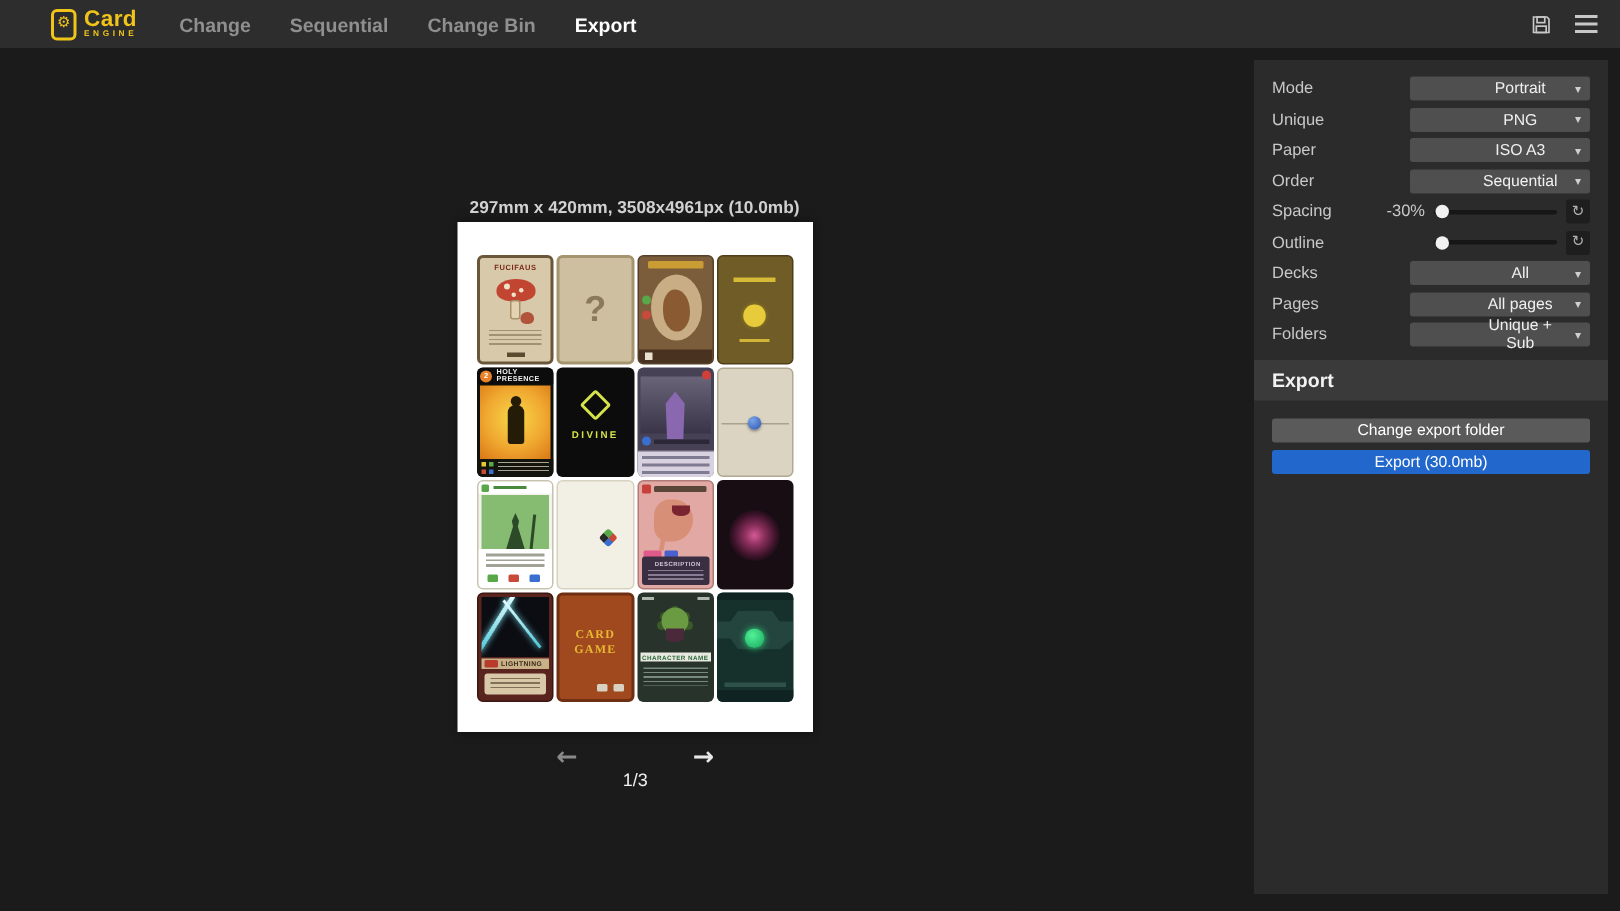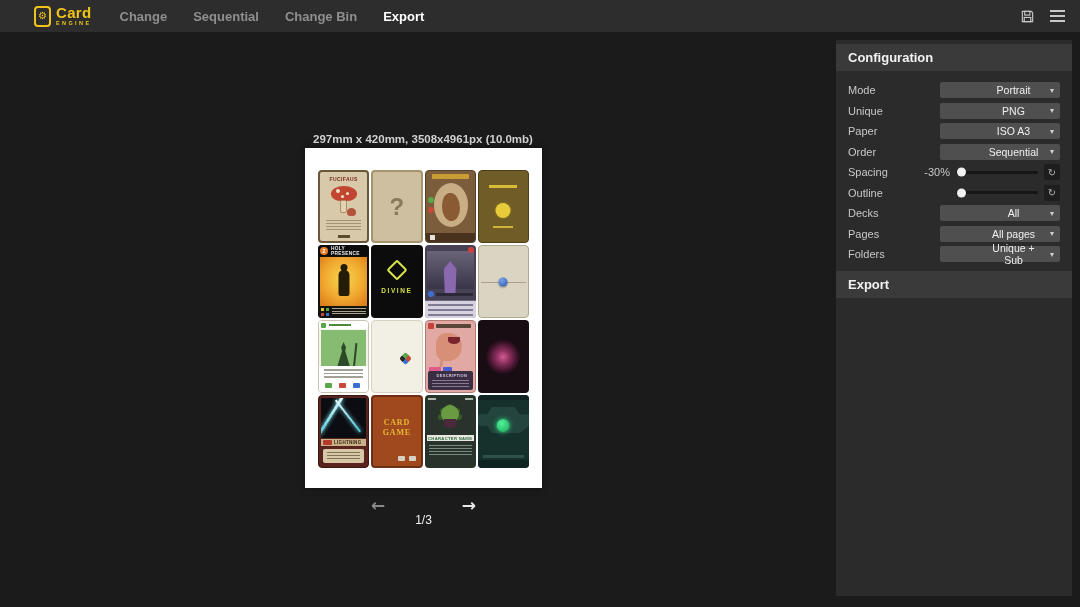"Configuration" div.section-header { html: <div> <span>Configuration</span> </div> -> none }
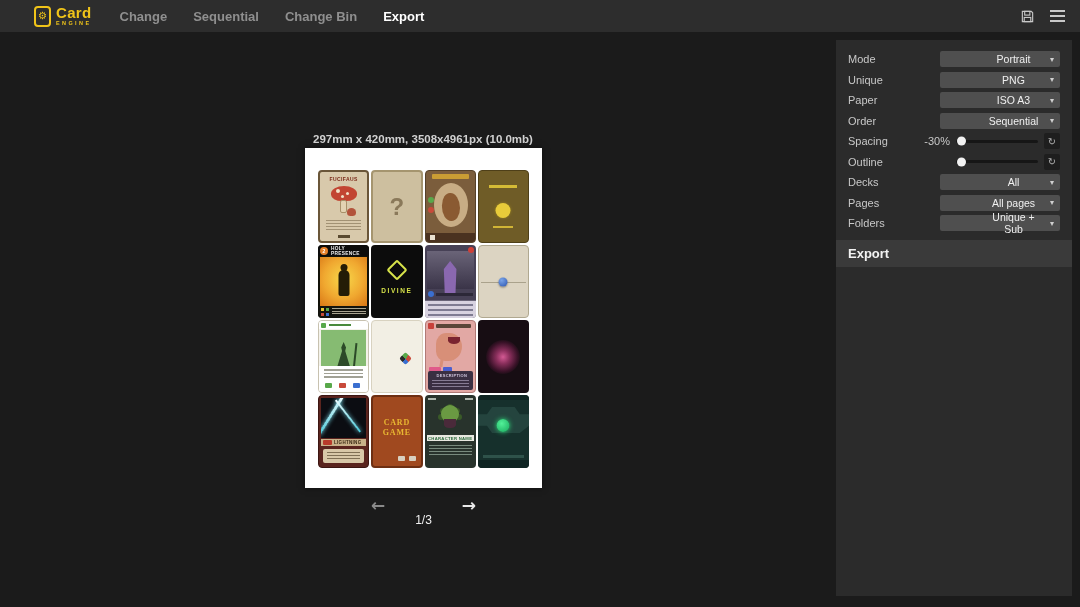"Change export folder" div.export-buttons { html: none -> <div> <button>Change export folder</button> <button>Export (30.0mb)</button> </div> }
